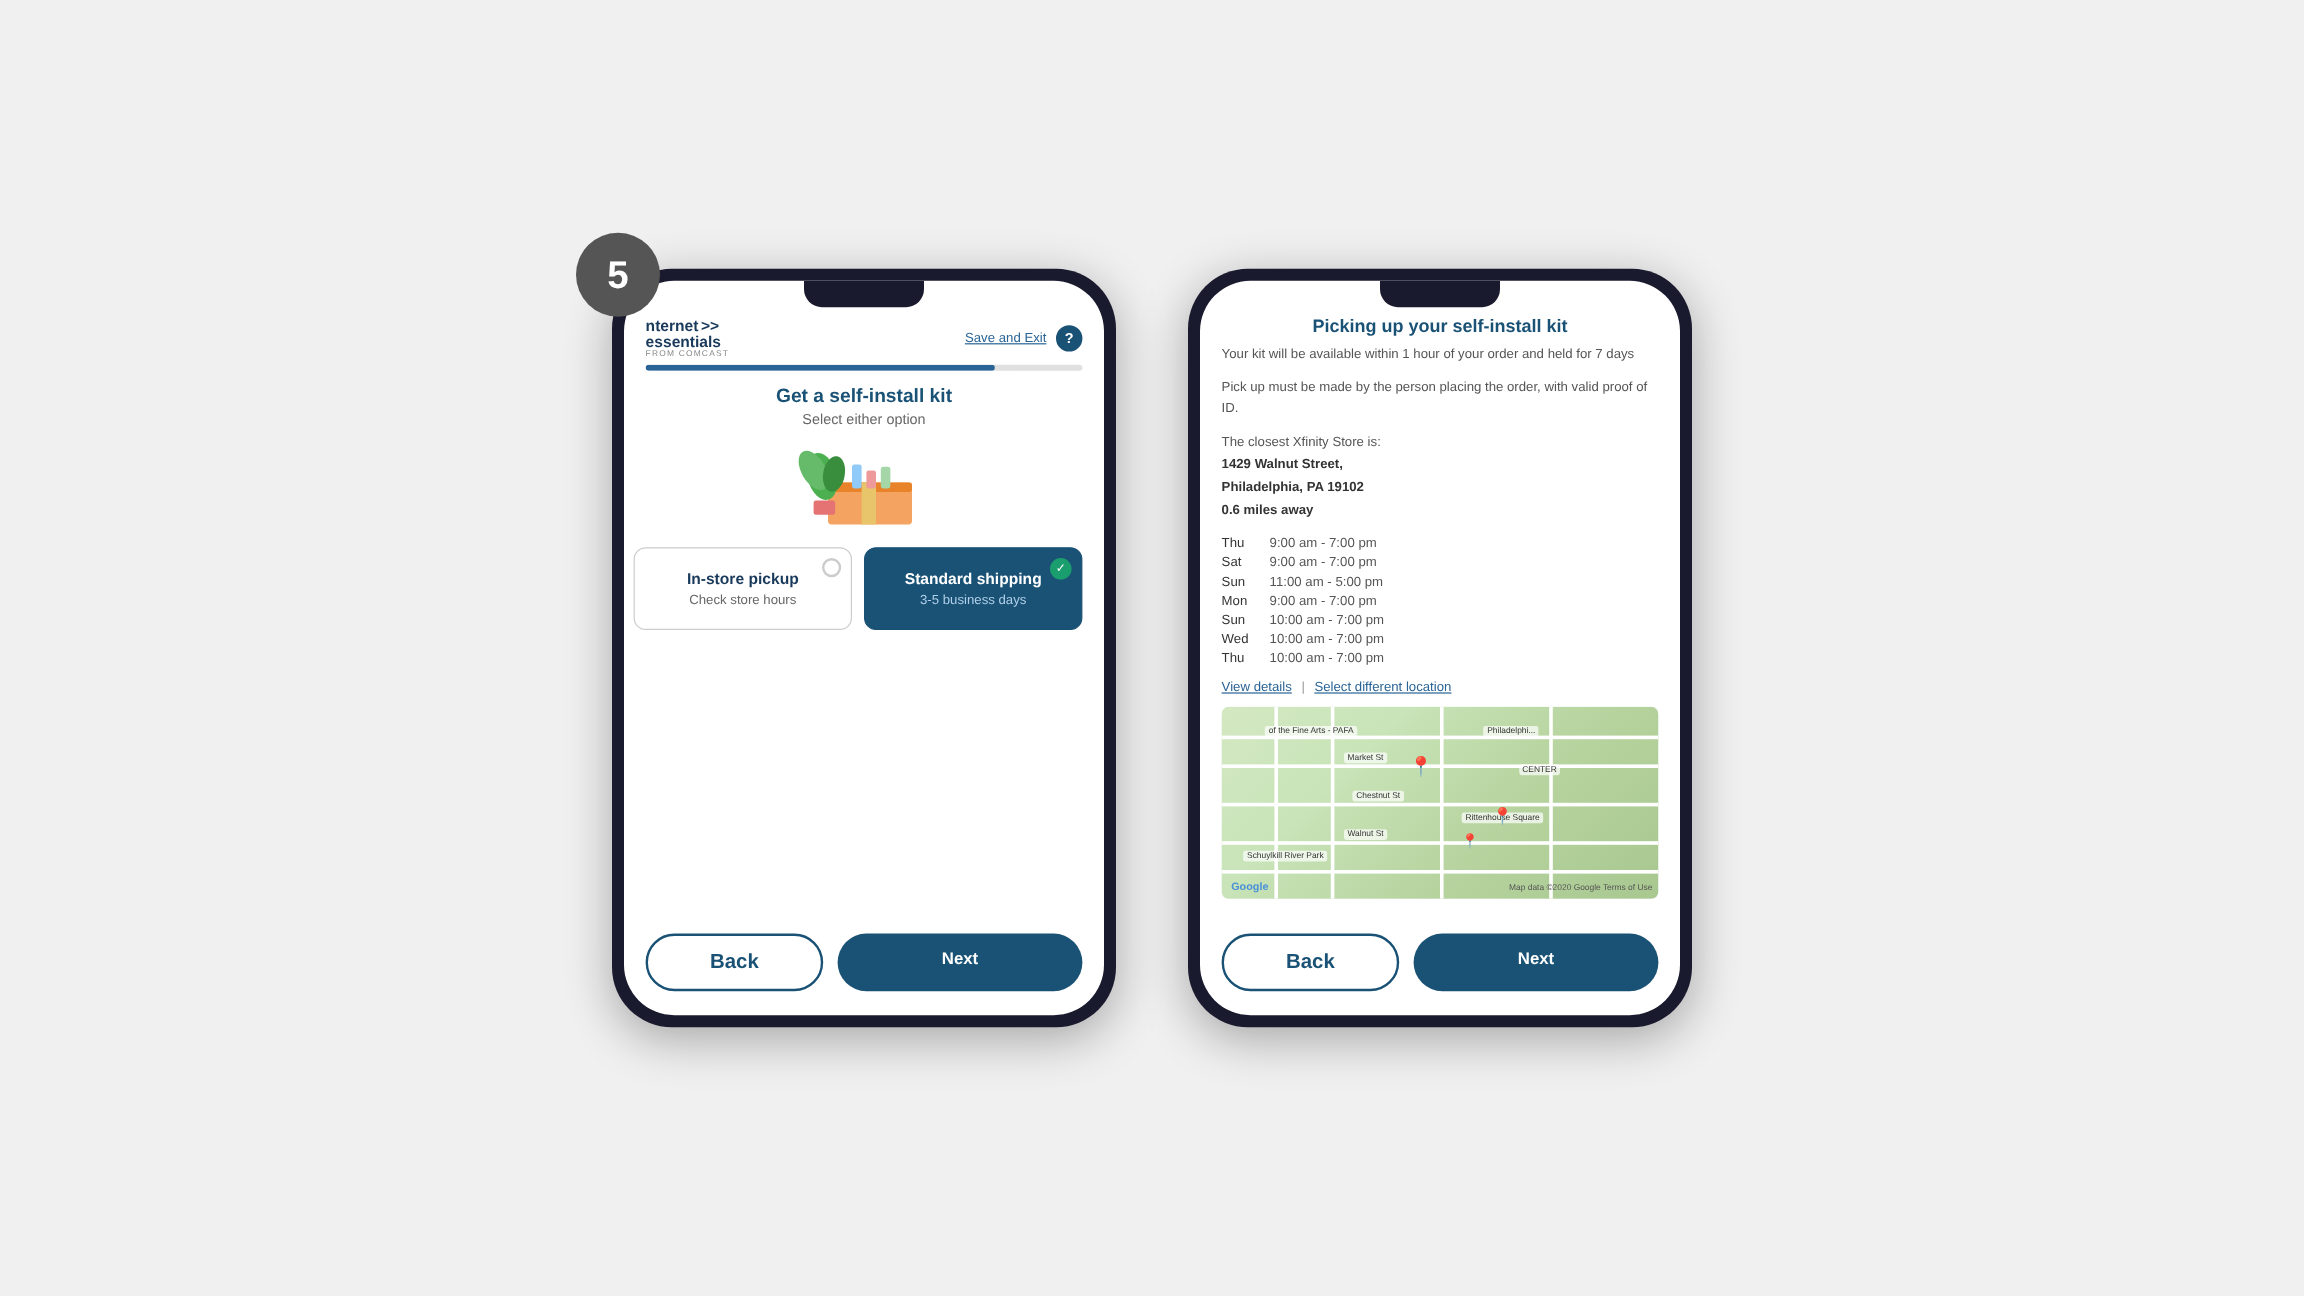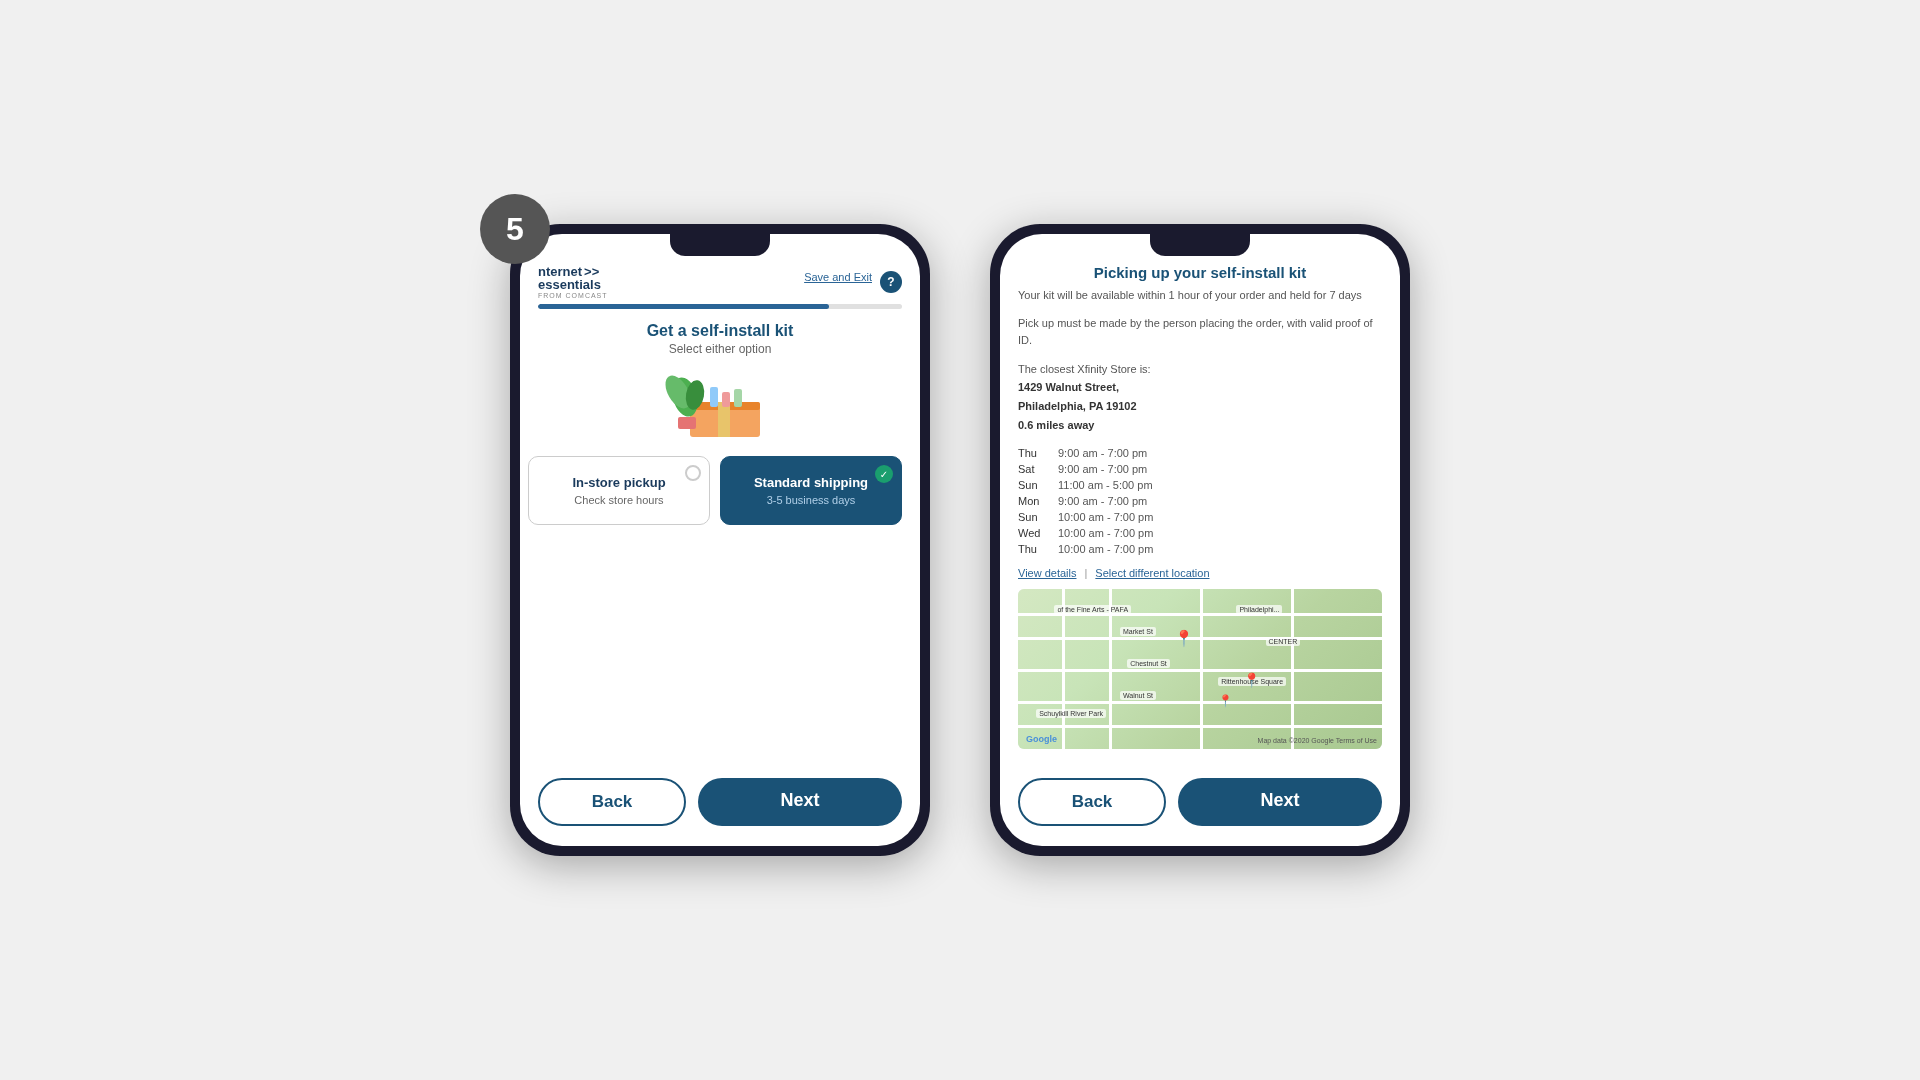"Save and Exit" .header-right { align-items: flex-start -> center }
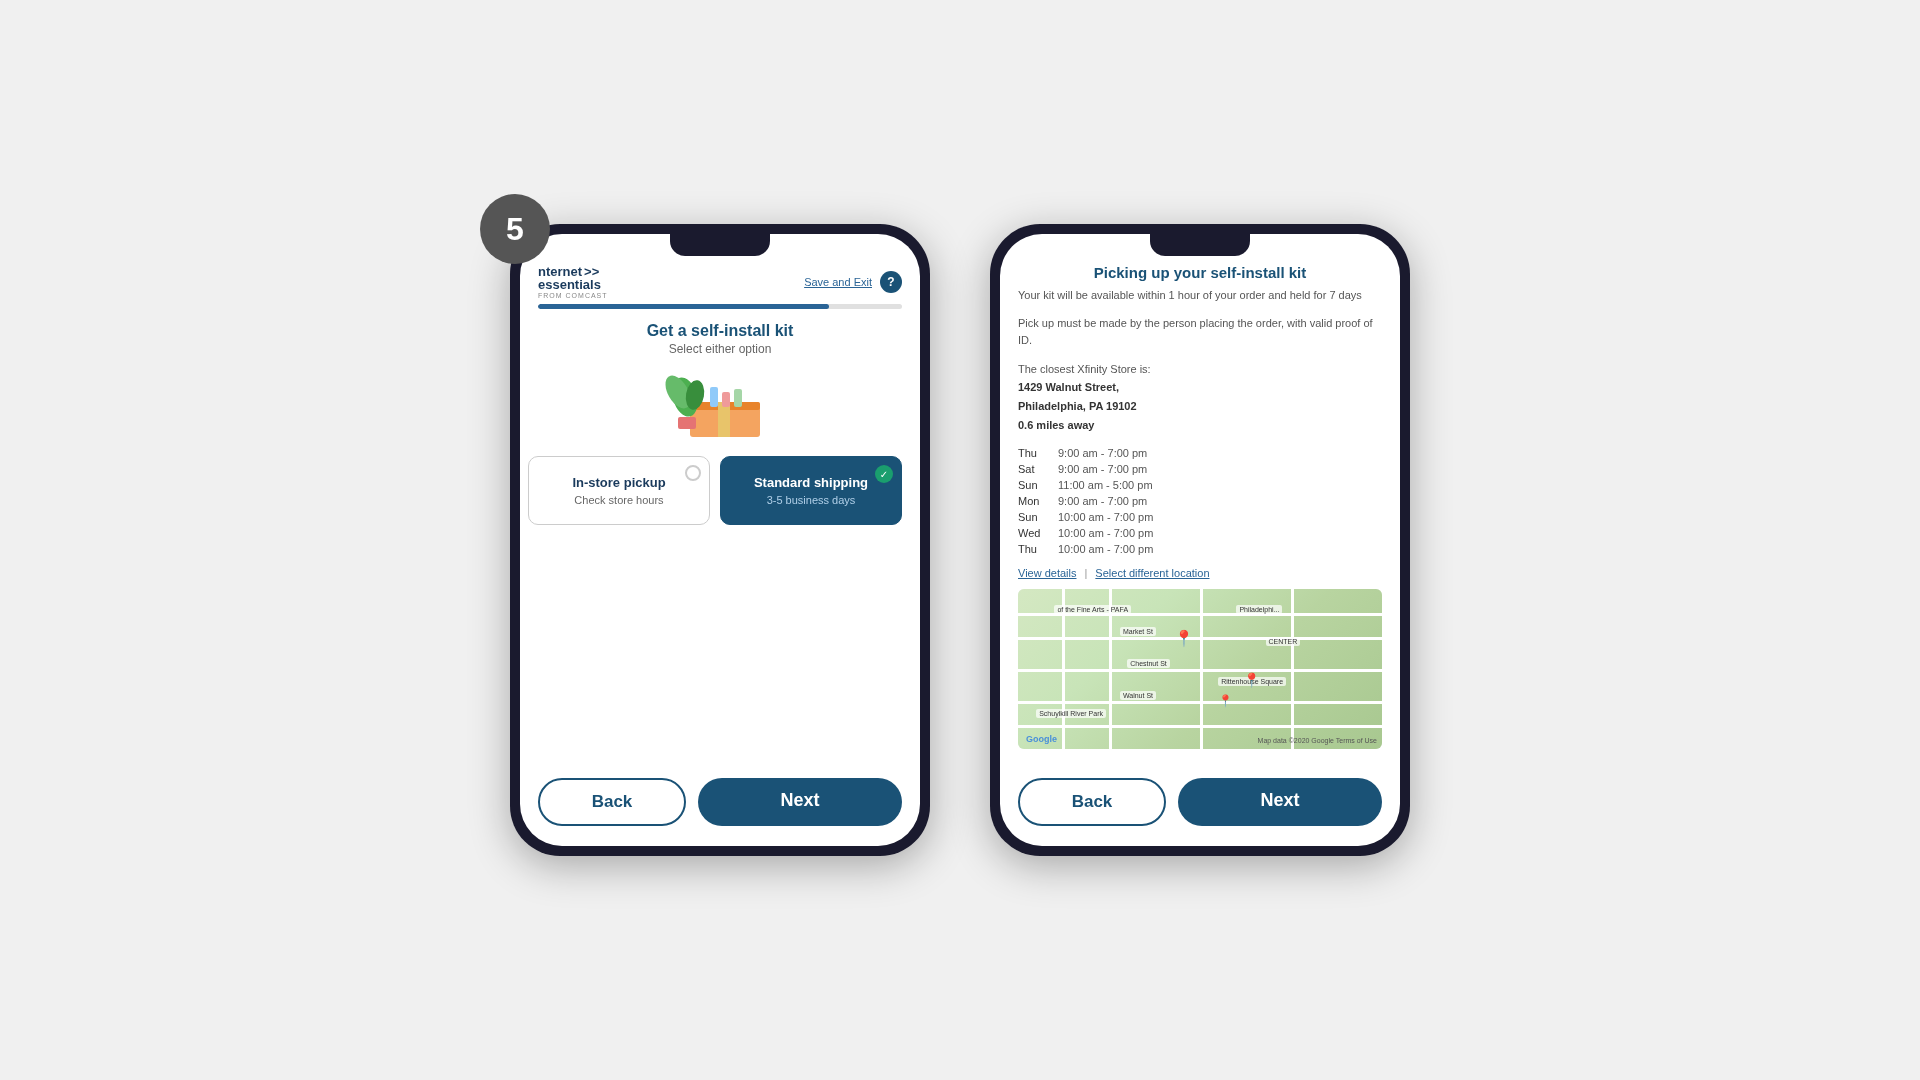"Next" .btn-next { font-size: 18px -> 14px }
